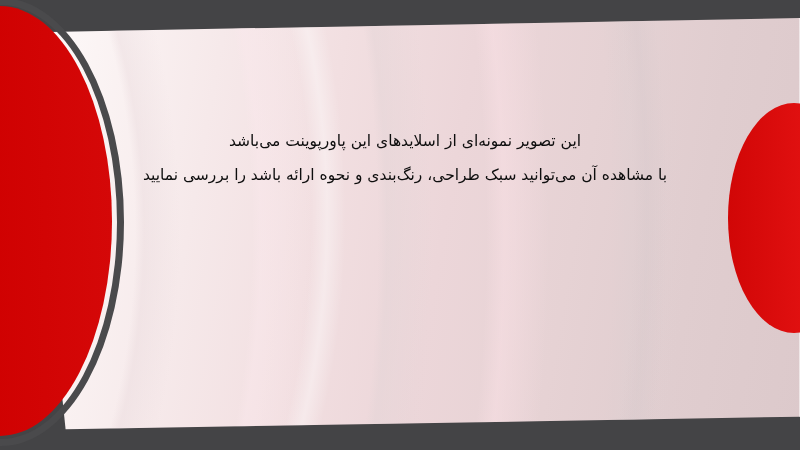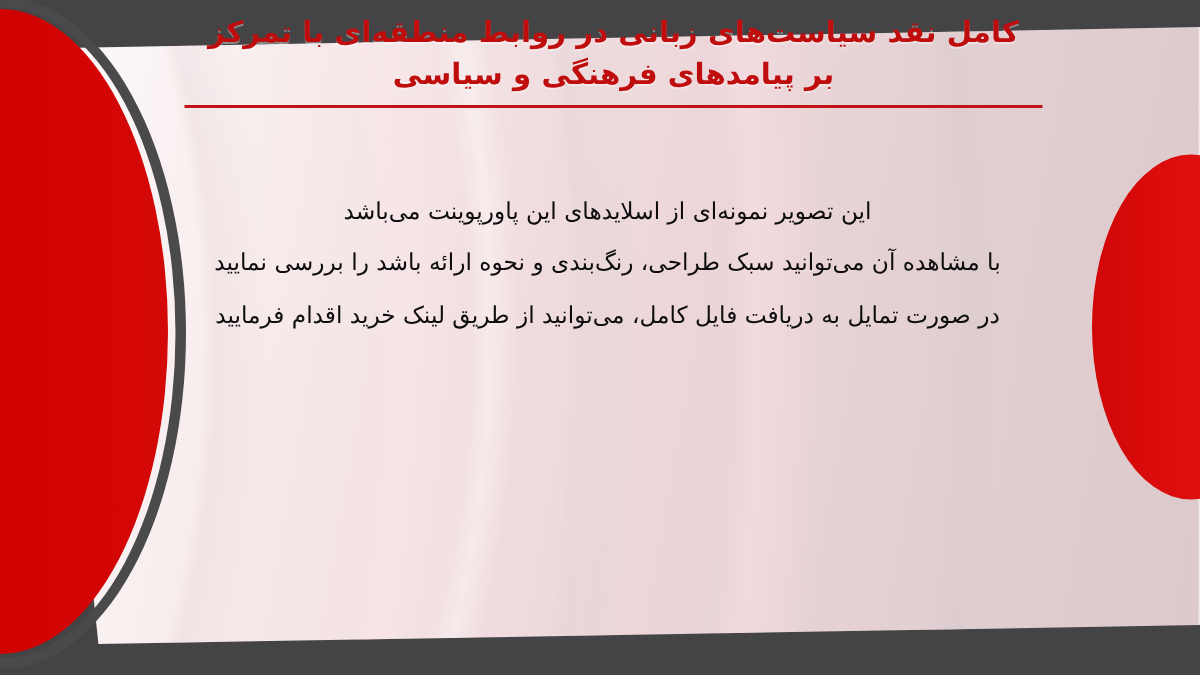"کامل نقد سیاست‌های زبانی در" div.title-block { html: <div> <div>کامل نقد سیاست‌های زبانی در روابط منطقه‌ای با تمرکز</div> <div>بر پیامدهای فرهنگی و سیاسی</div> <div></div> </div> -> none }
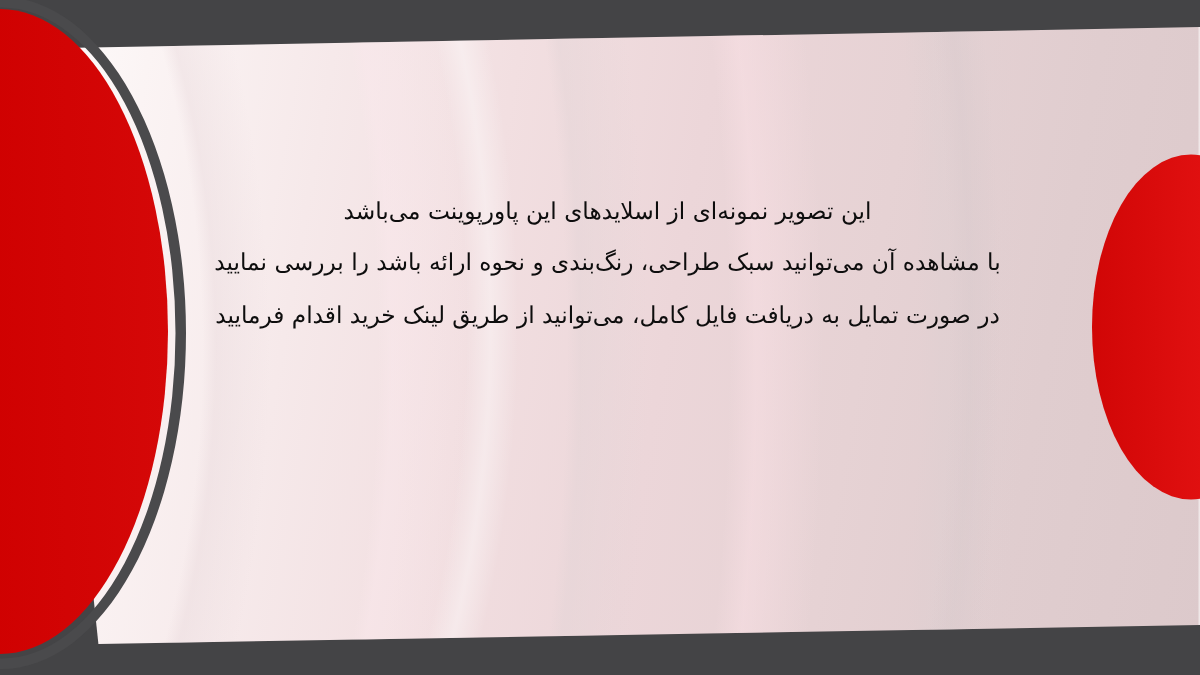"در صورت تمایل به دریافت" div.body-line { html: <div>در صورت تمایل به دریافت فایل کامل، می‌توانید از طریق لینک خرید اقدام فرمایید</div> -> none }
